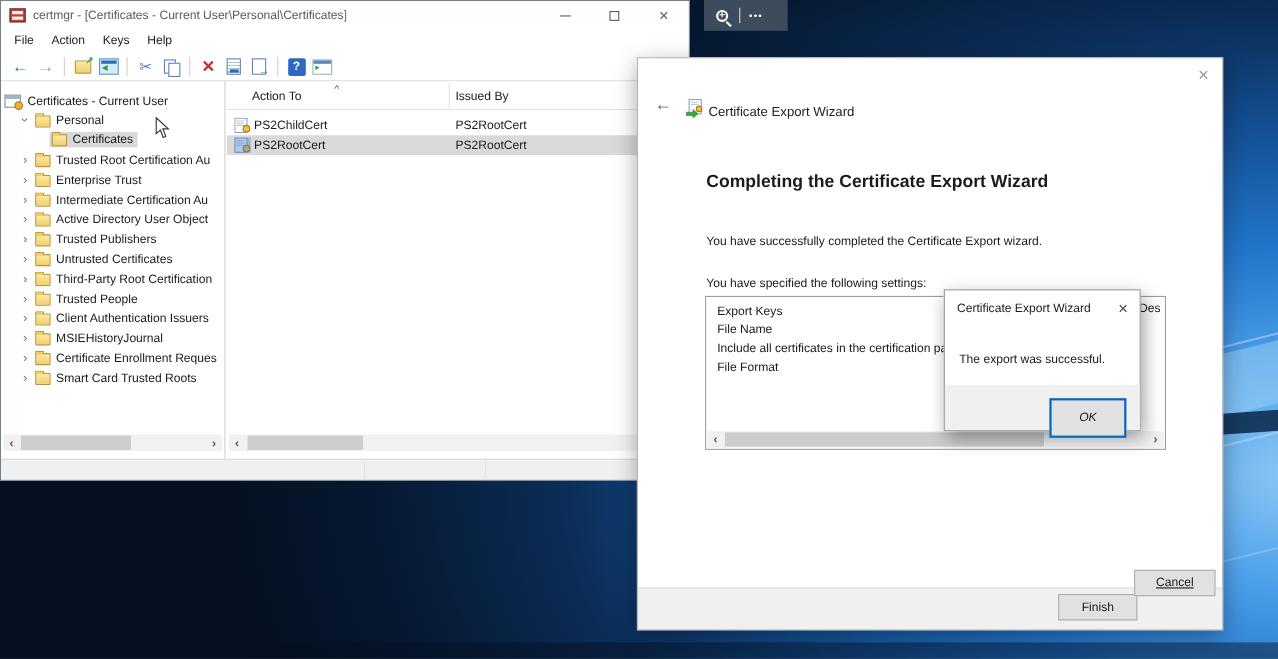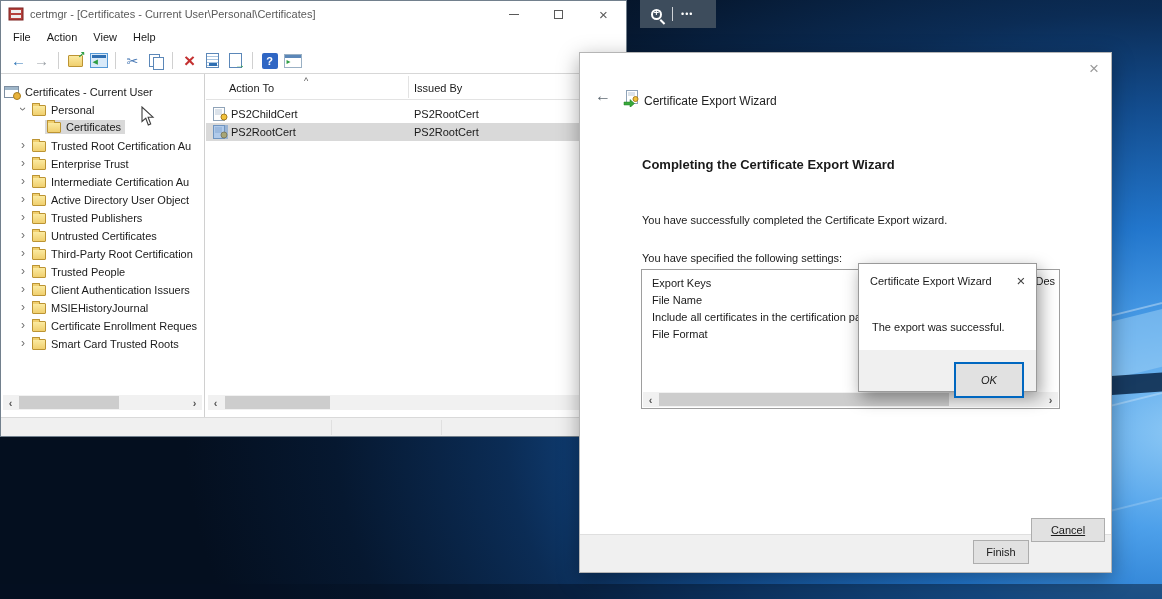"View" span.menuitem { text: View -> Keys }
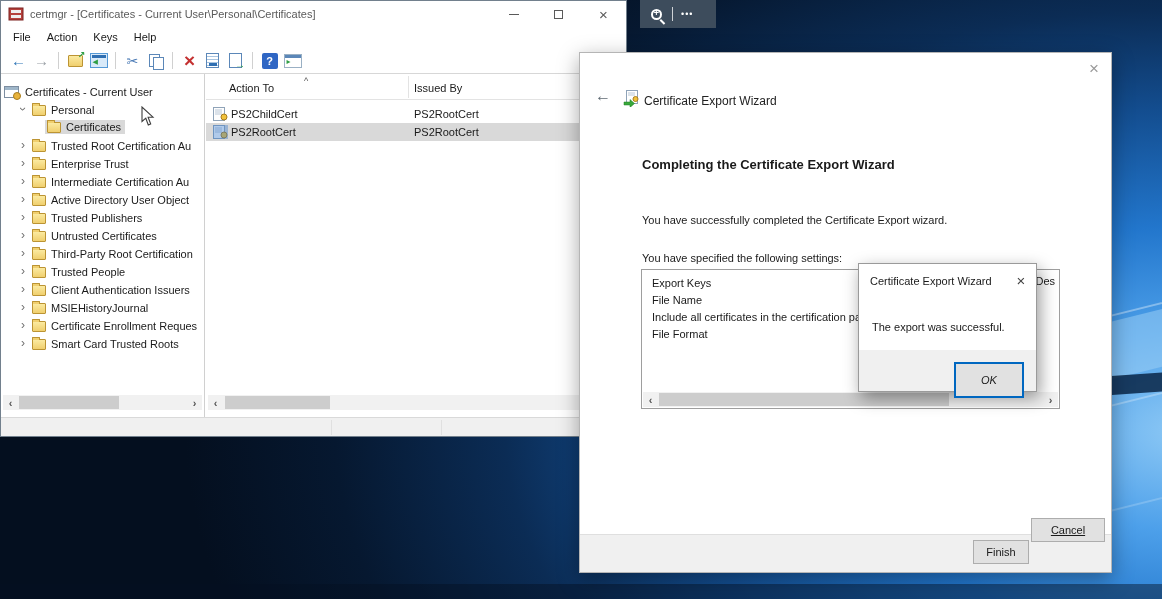"Completing the Certificate Export Wizard" .wiz-heading { font-size: 13px -> 16px }
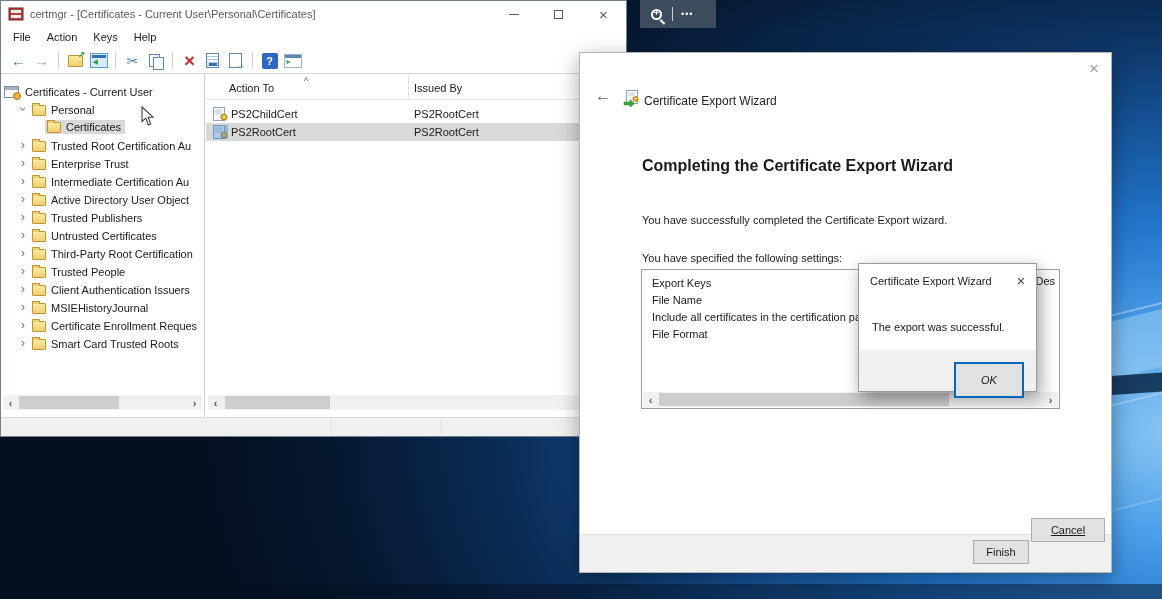"Finish" .btn-finish { left: 393px -> 382px; width: 56px -> 72px }
